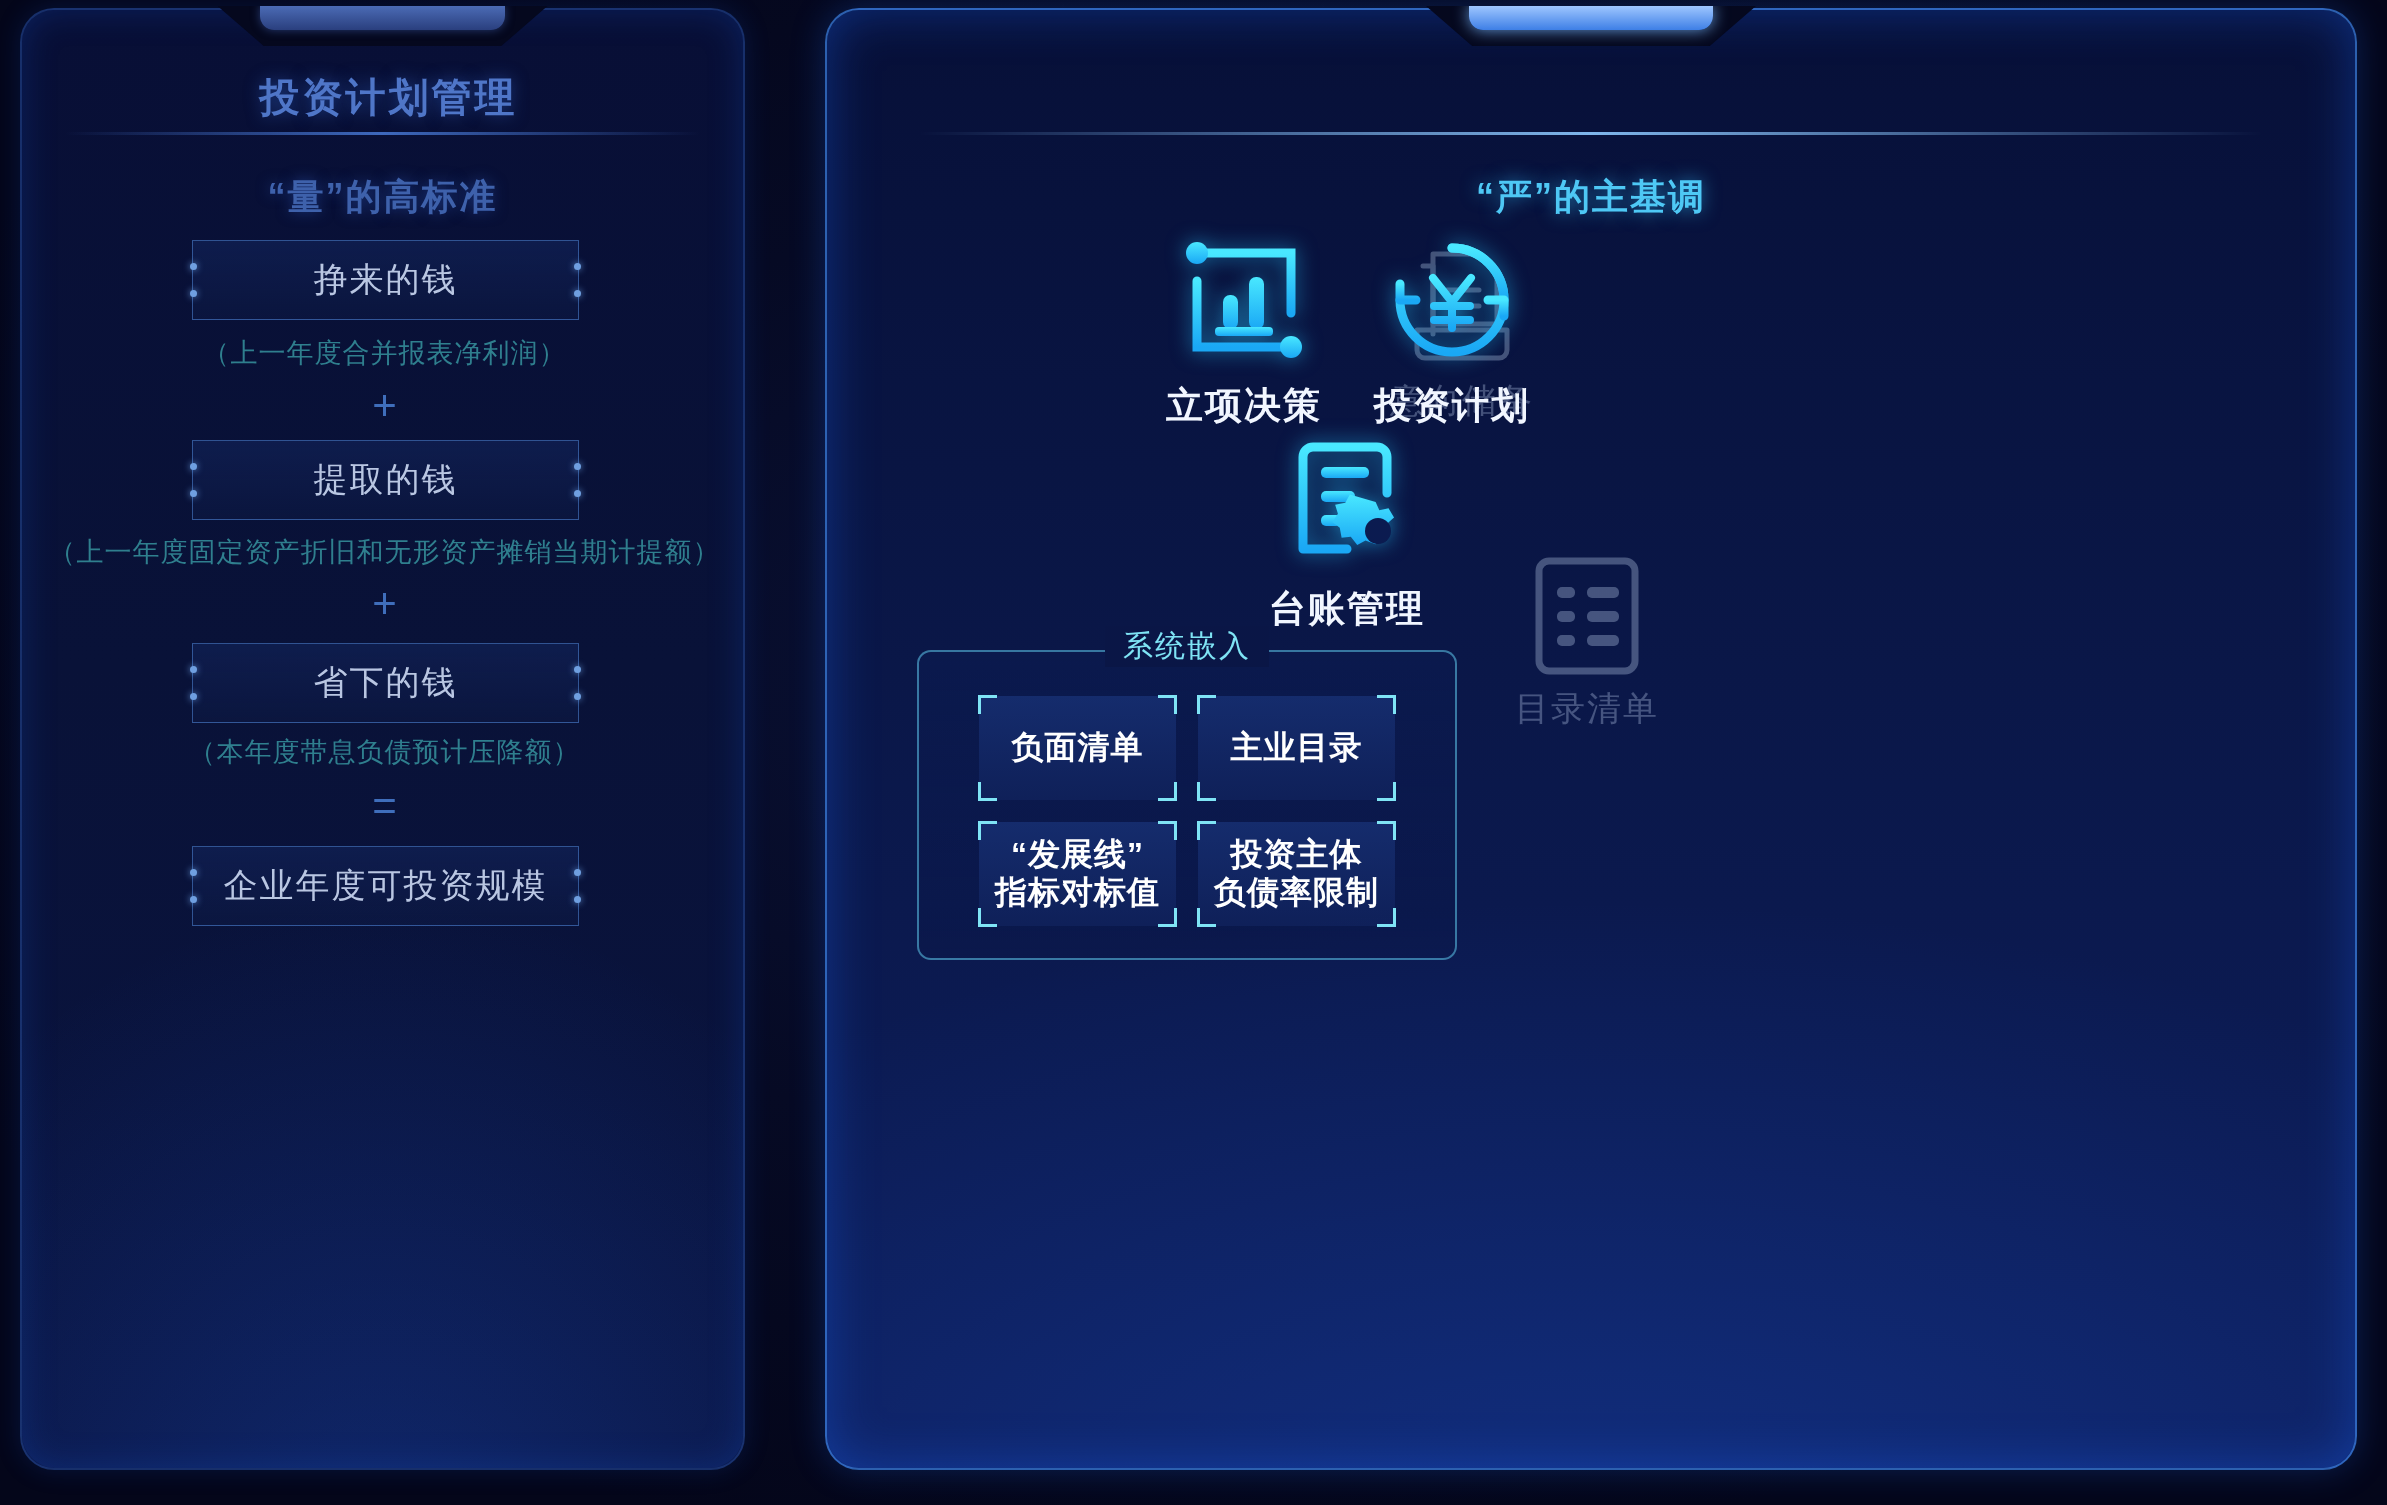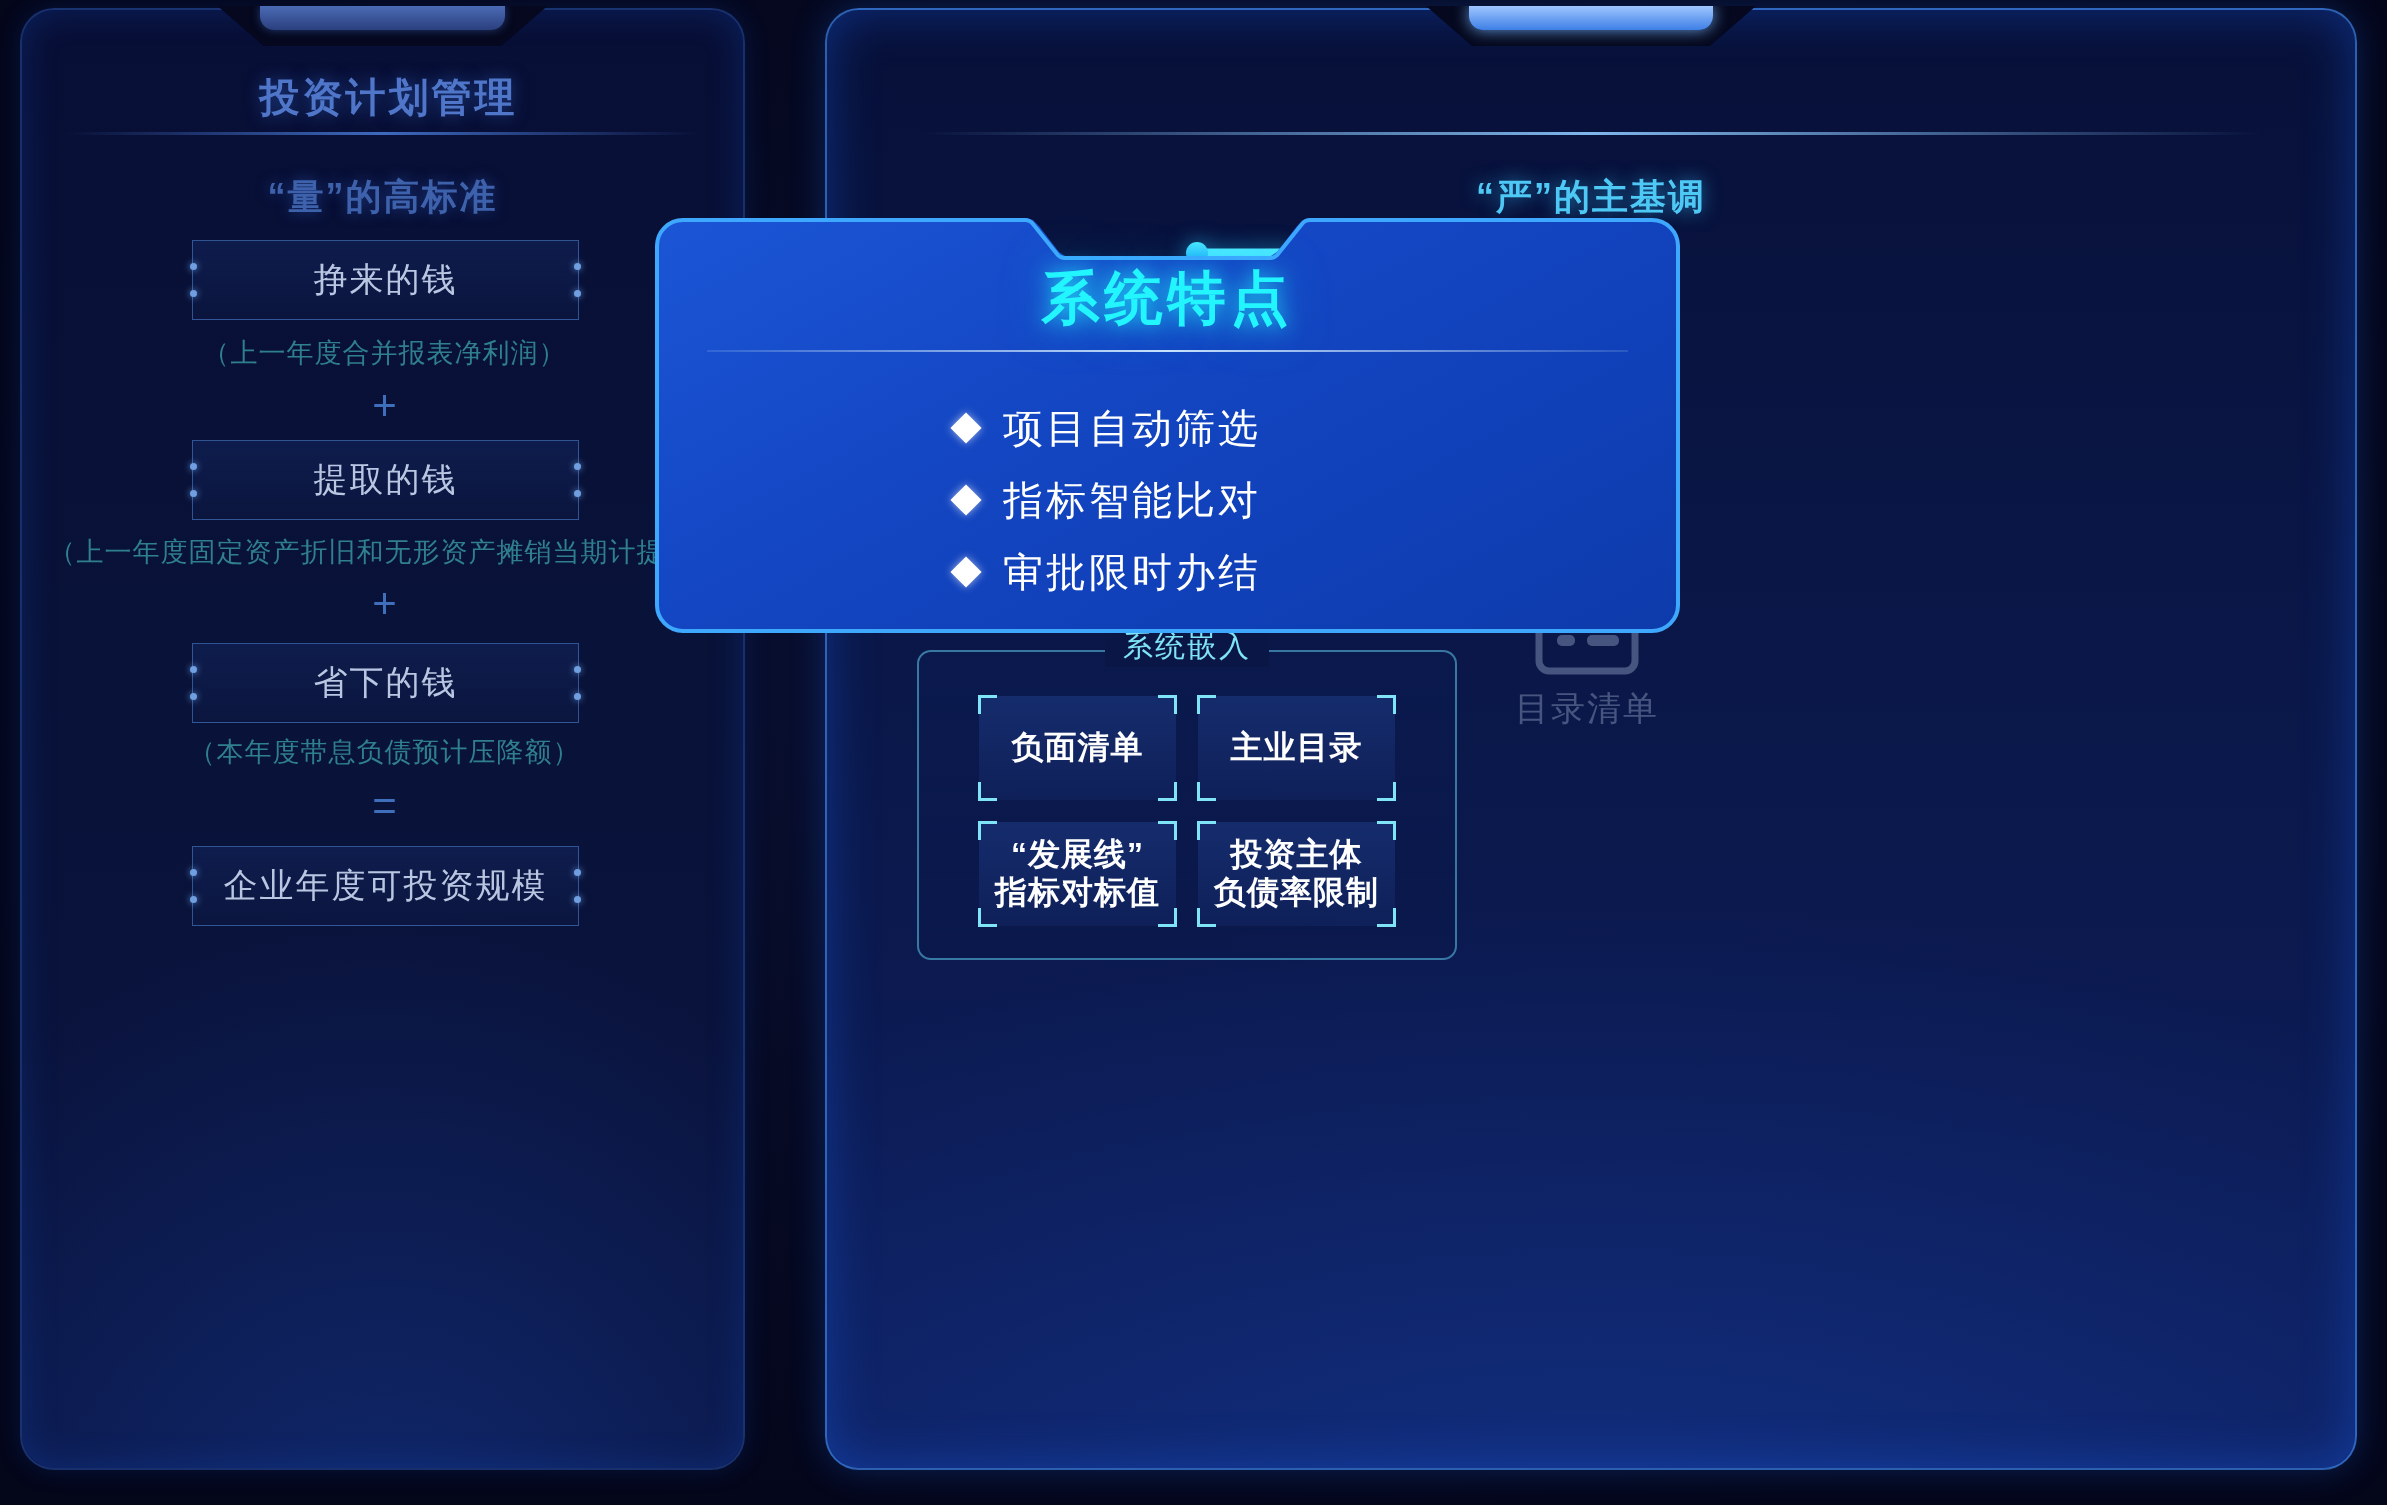"系统特点" div { html: <div> <div></div> <div> <svg> <path></path> </svg> </div> <div> <div>系统特点</div> <div></div> <div> <div> <span></span> <span>项目自动筛选</span> </div> <div> <span></span> <span>指标智能比对</span> </div> <div> <span></span> <span>审批限时办结</span> </div> </div> </div> </div> -> none }
